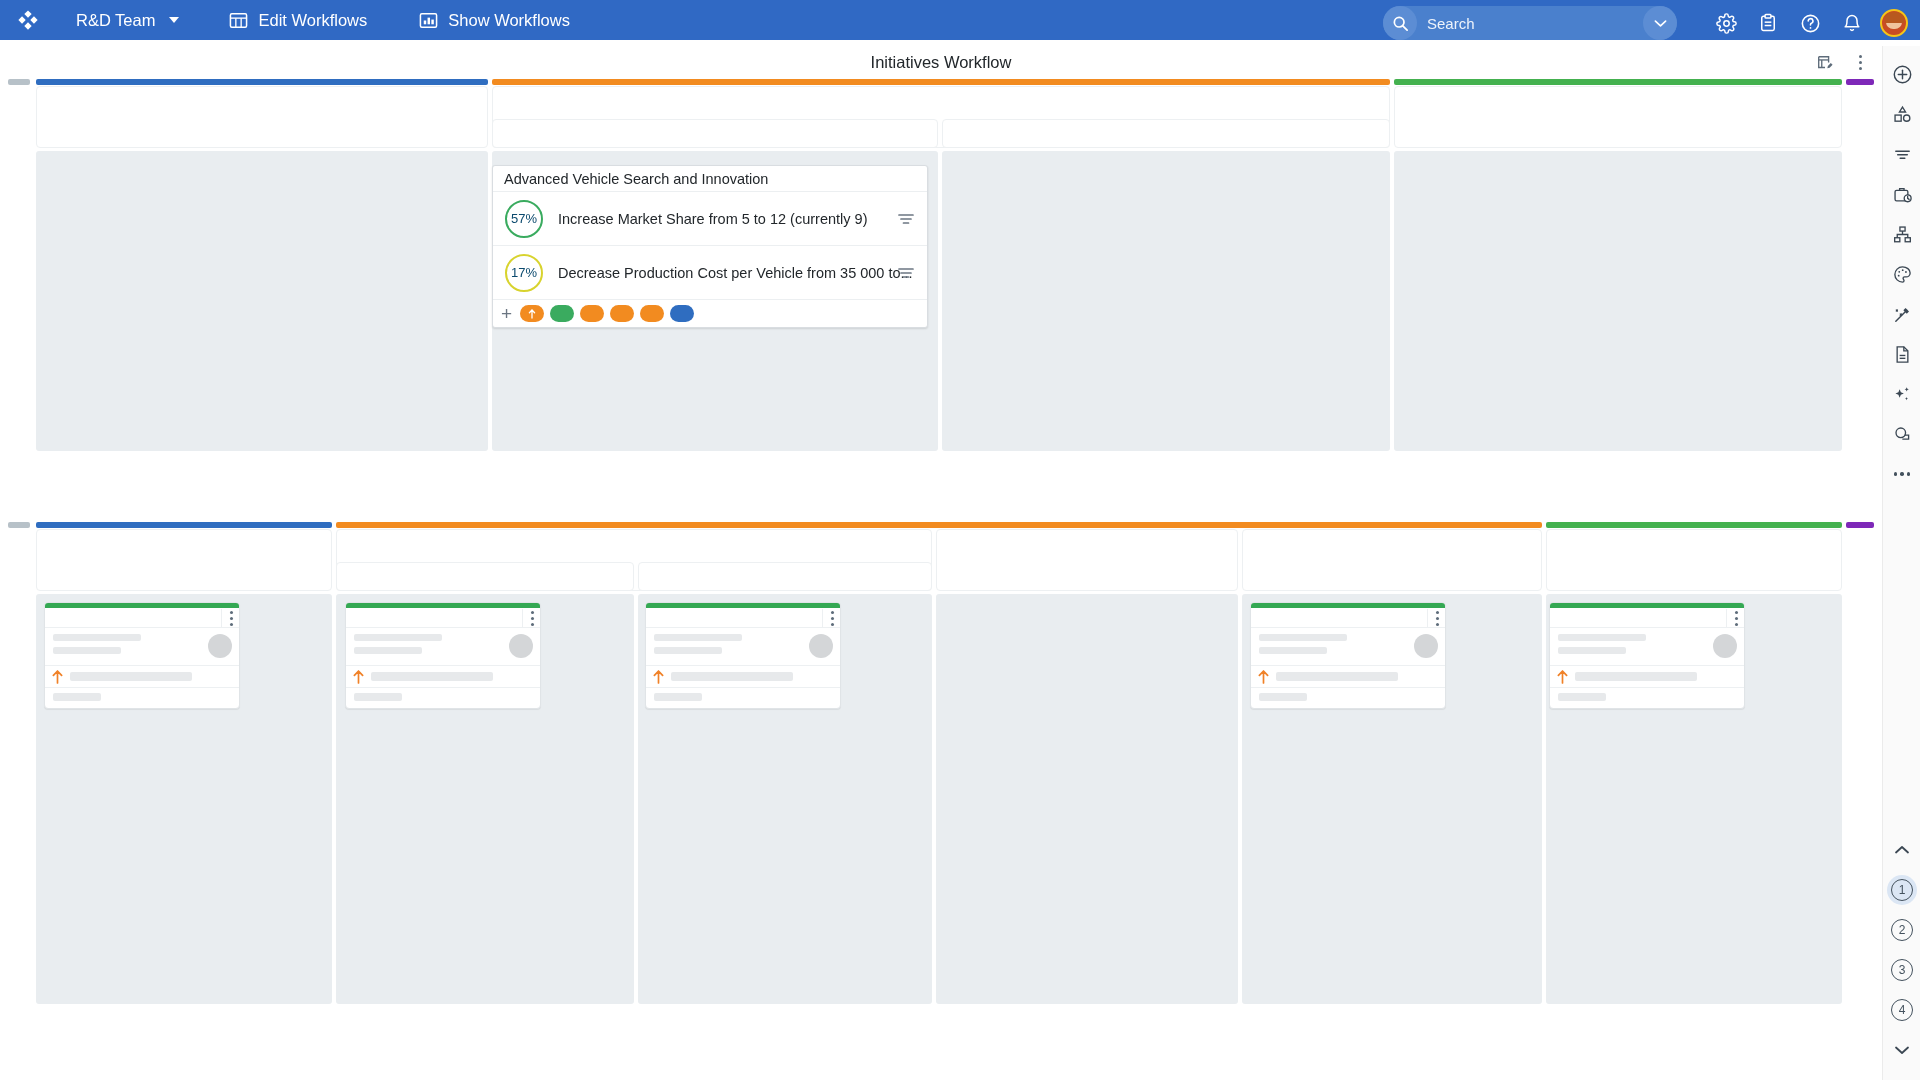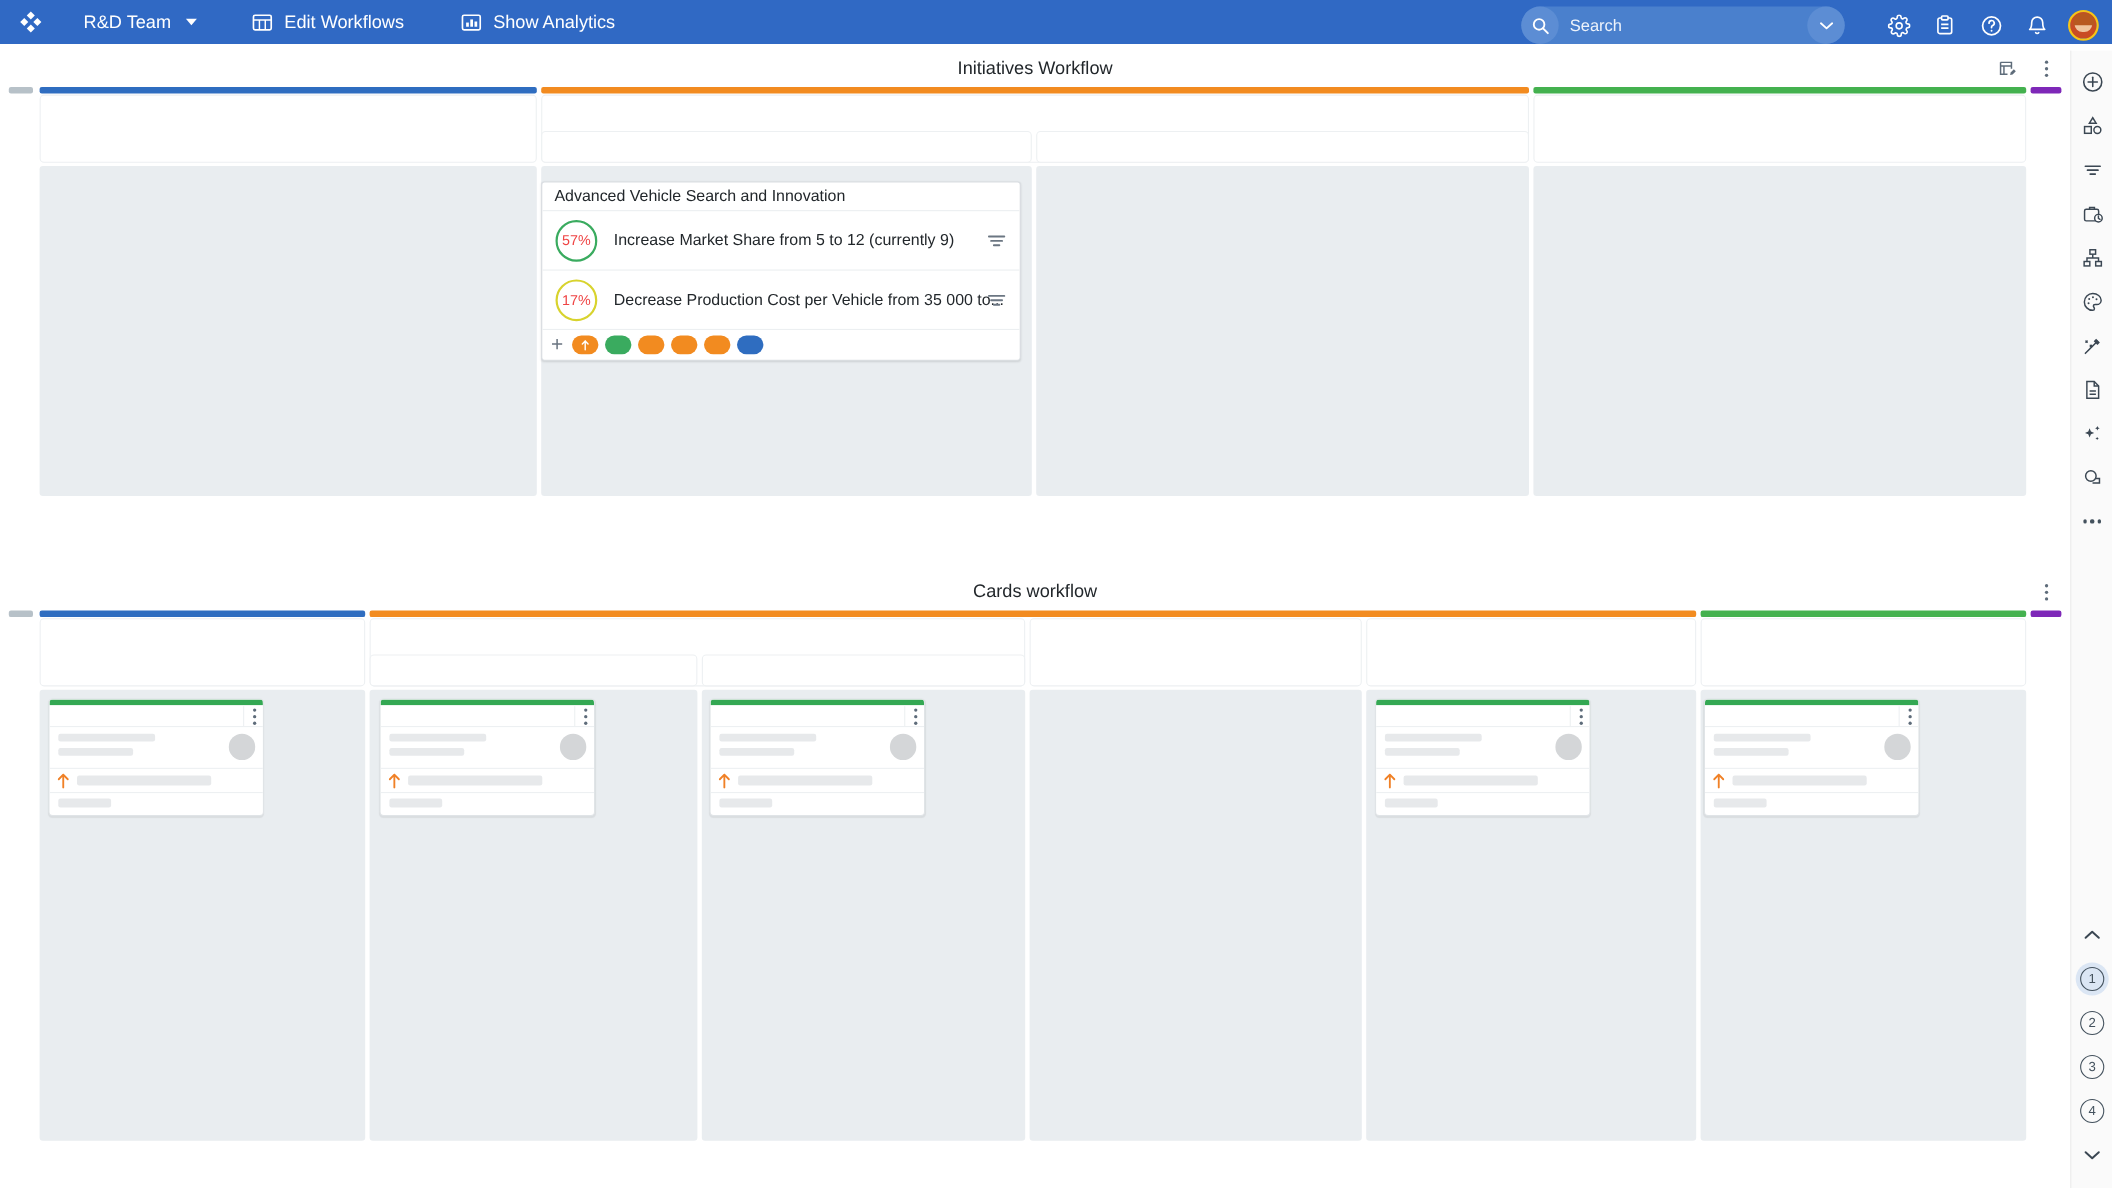"Show Analytics" span { text: Analytics -> Workflows }
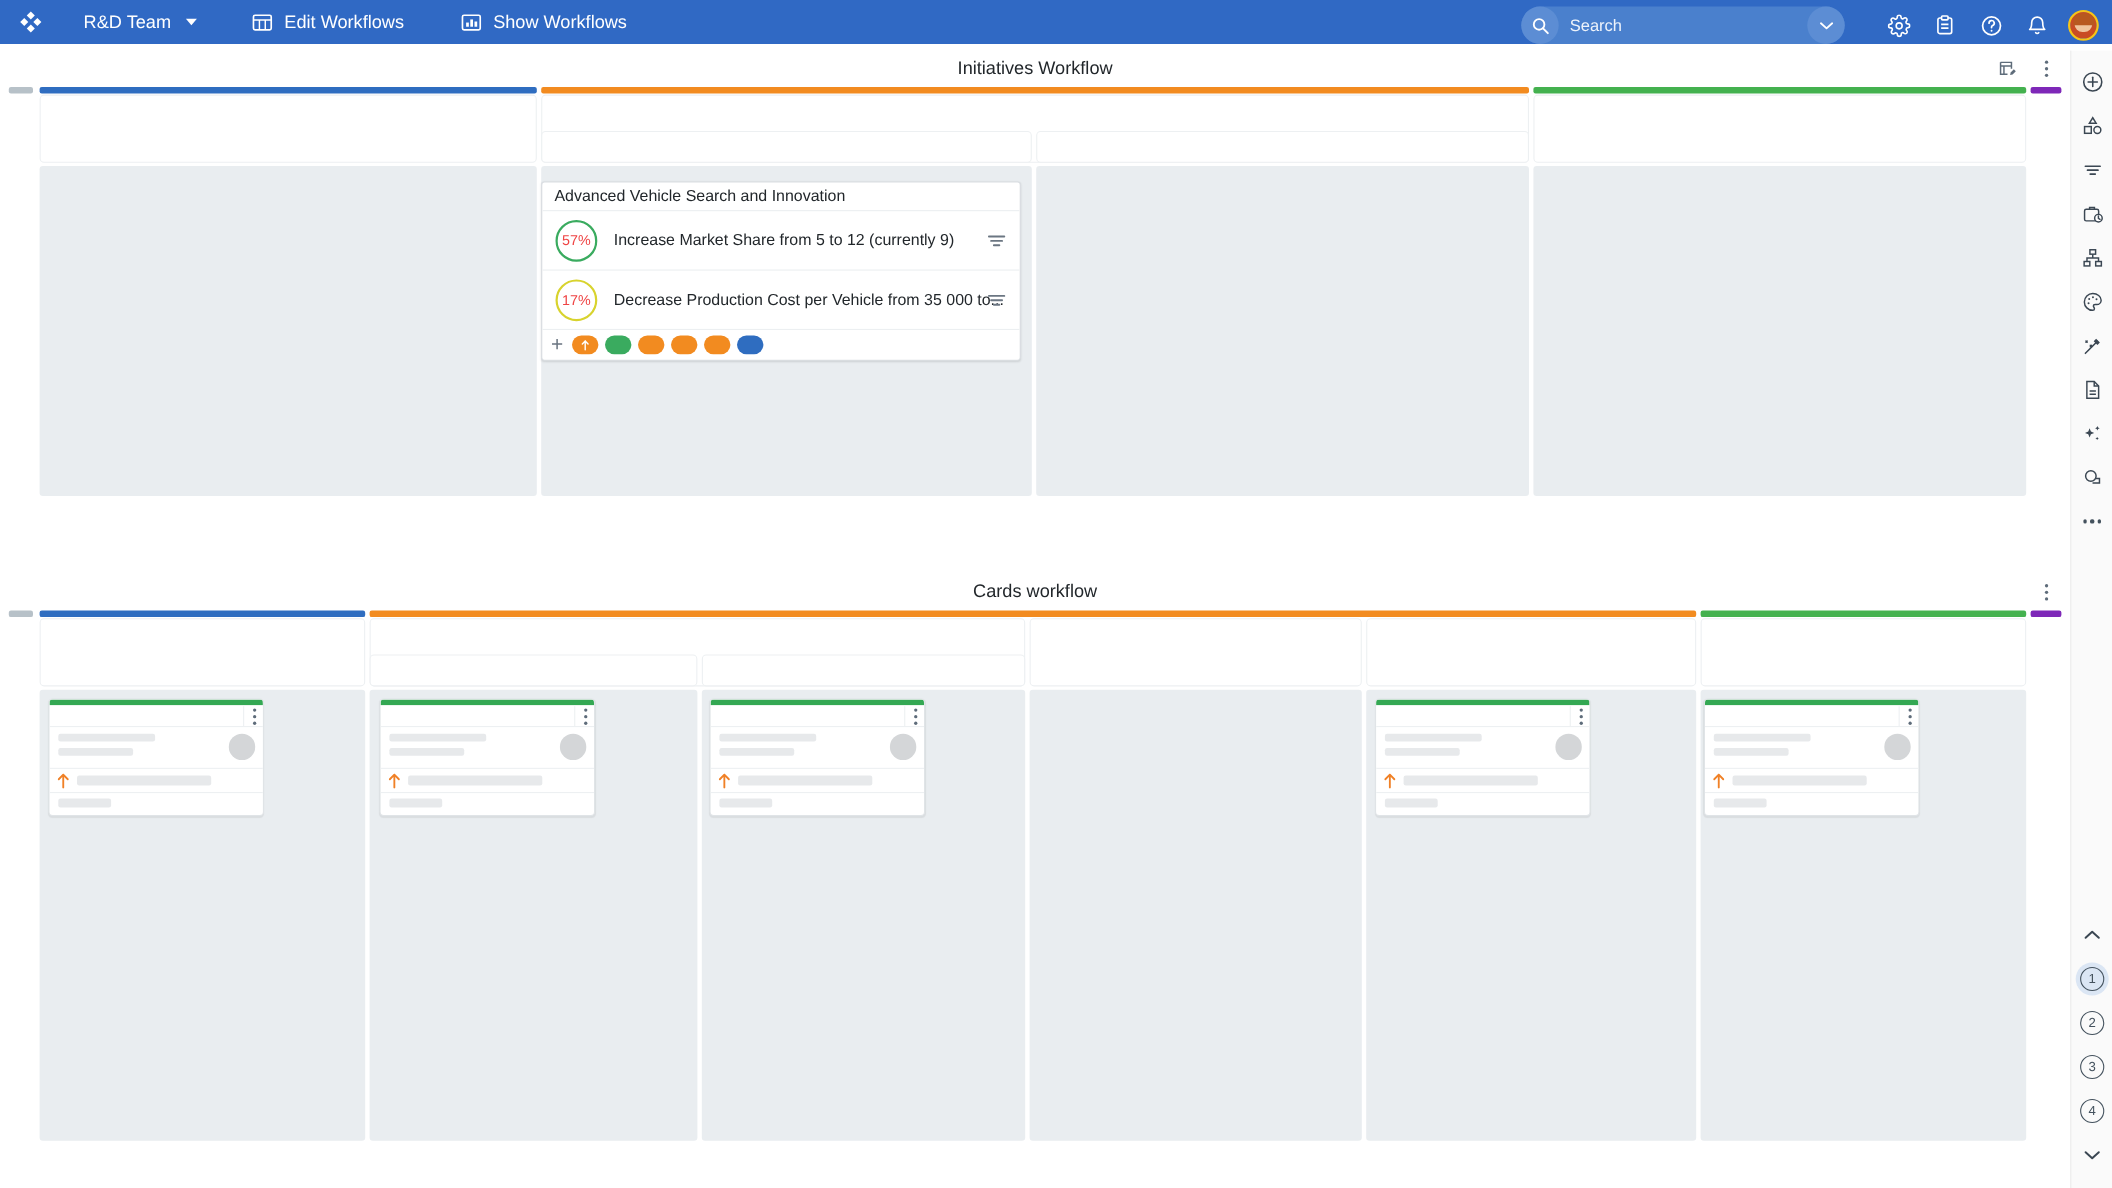"57%" .ring { color: #ef4444 -> #0c4a6e }
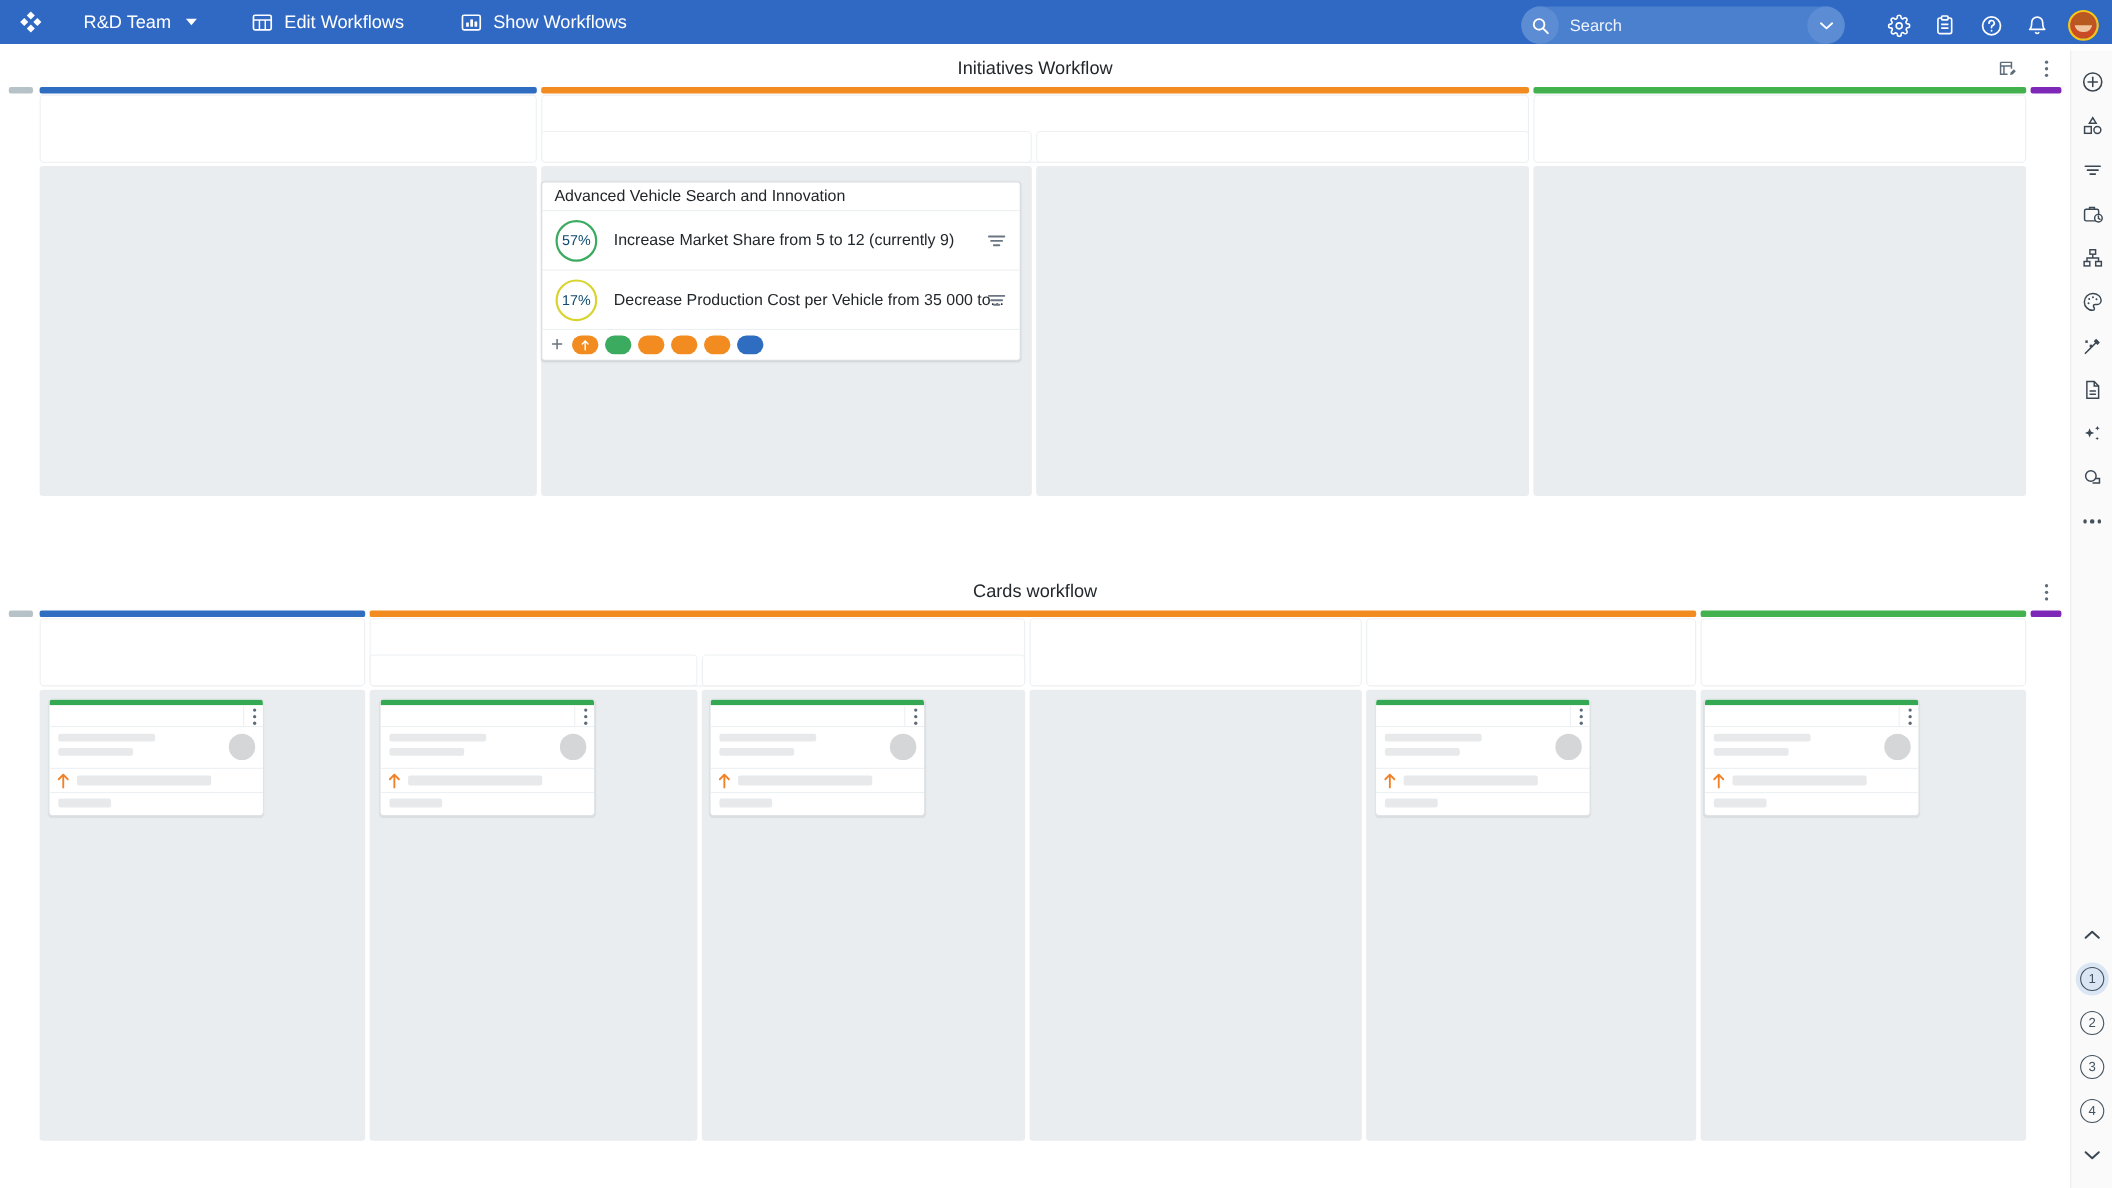"Cards workflow" div.section-head { html: <div> <span>Cards workflow</span> <div> <div> <i></i> <i></i> <i></i> </div> </div> </div> -> none }
